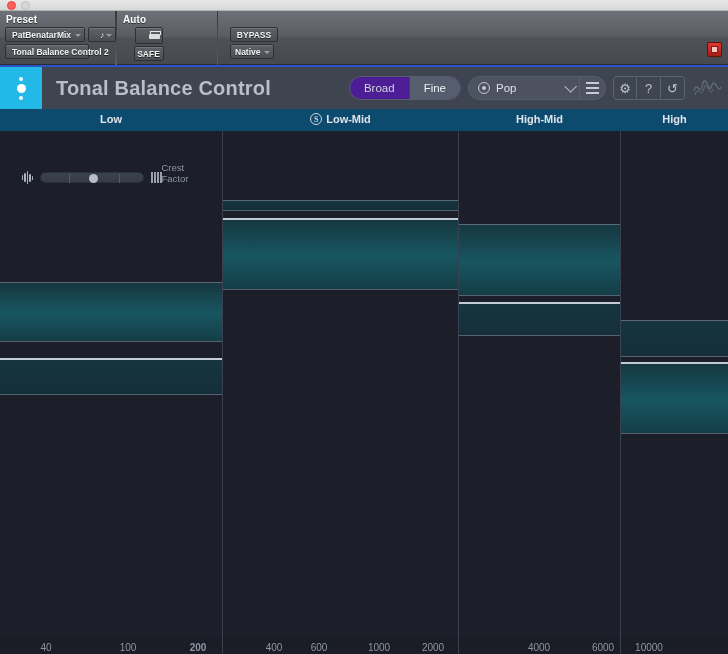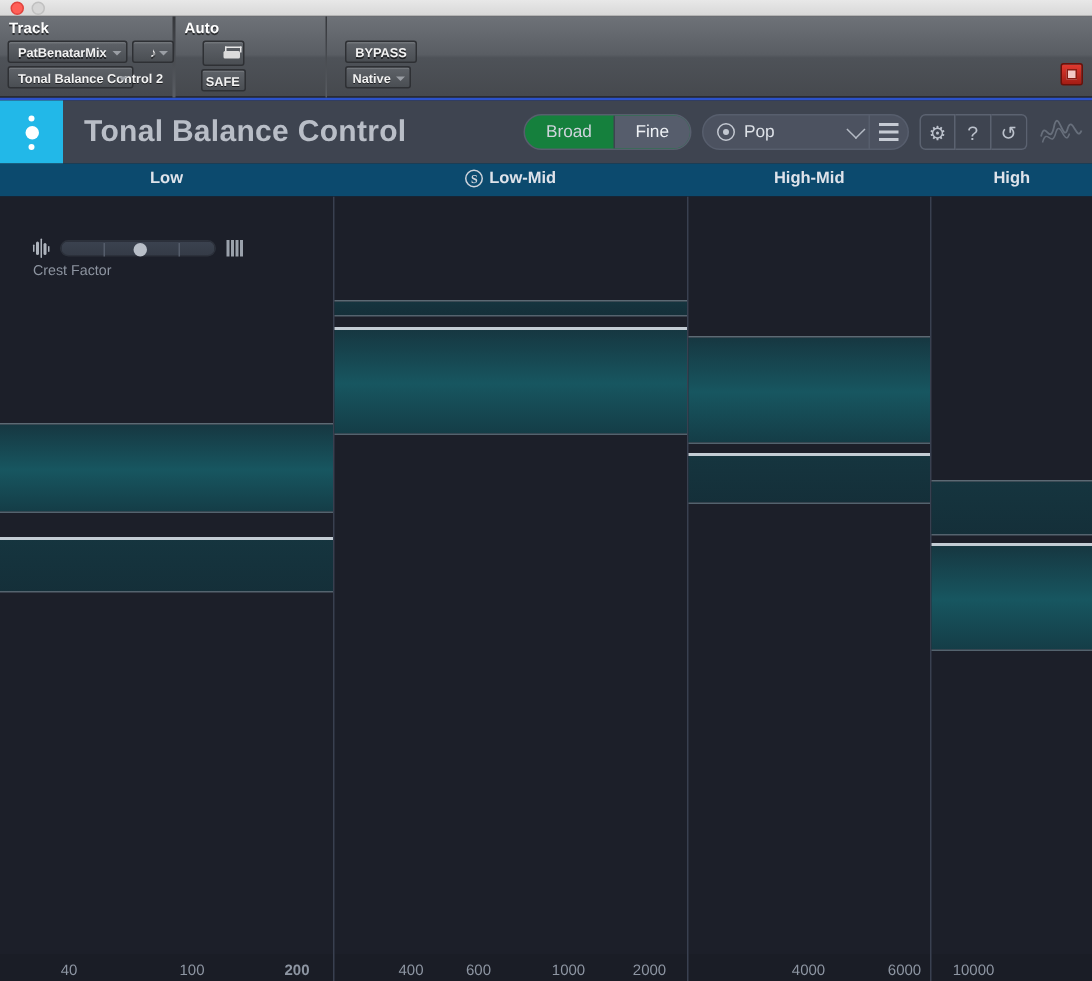"Track" div.host-label { text: Track -> Preset }
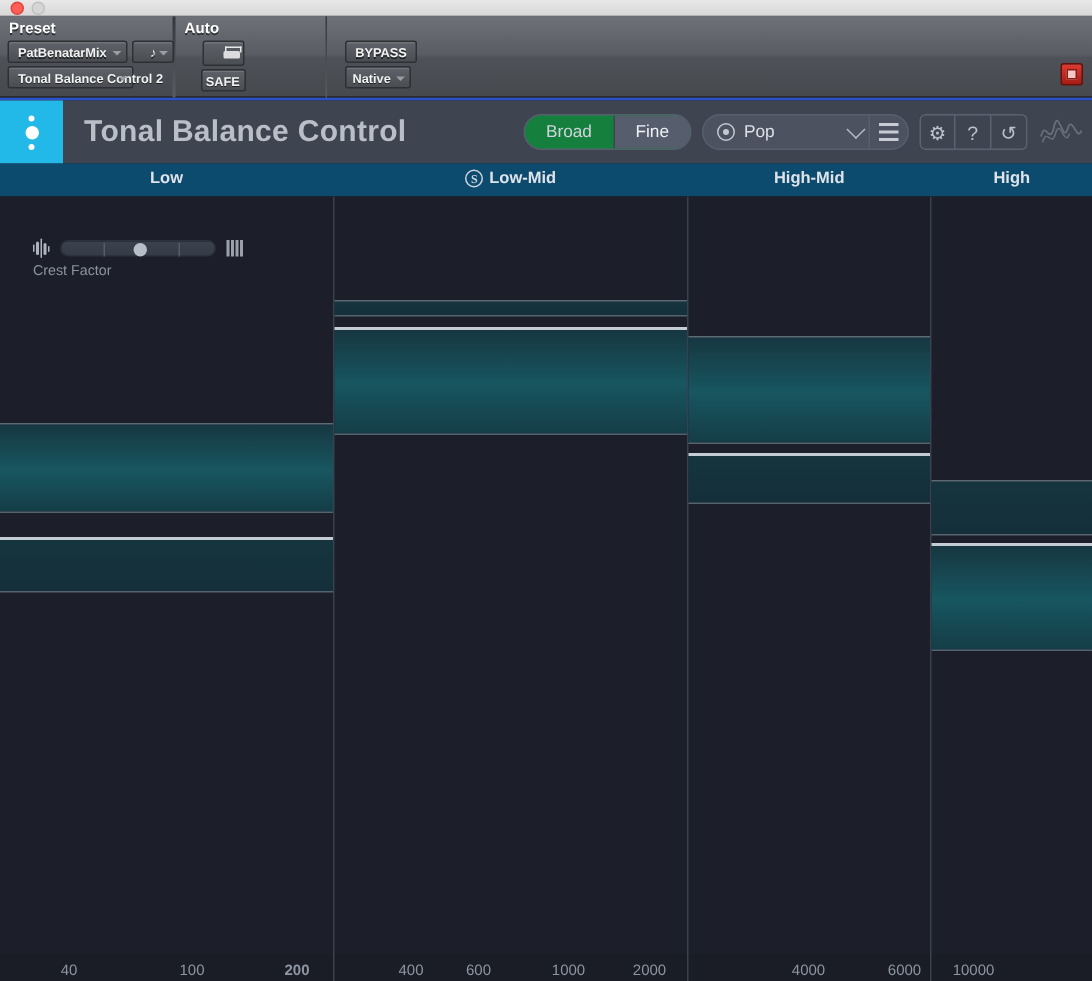"Broad" .seg-group { background: #15803d -> #4c1d95 }
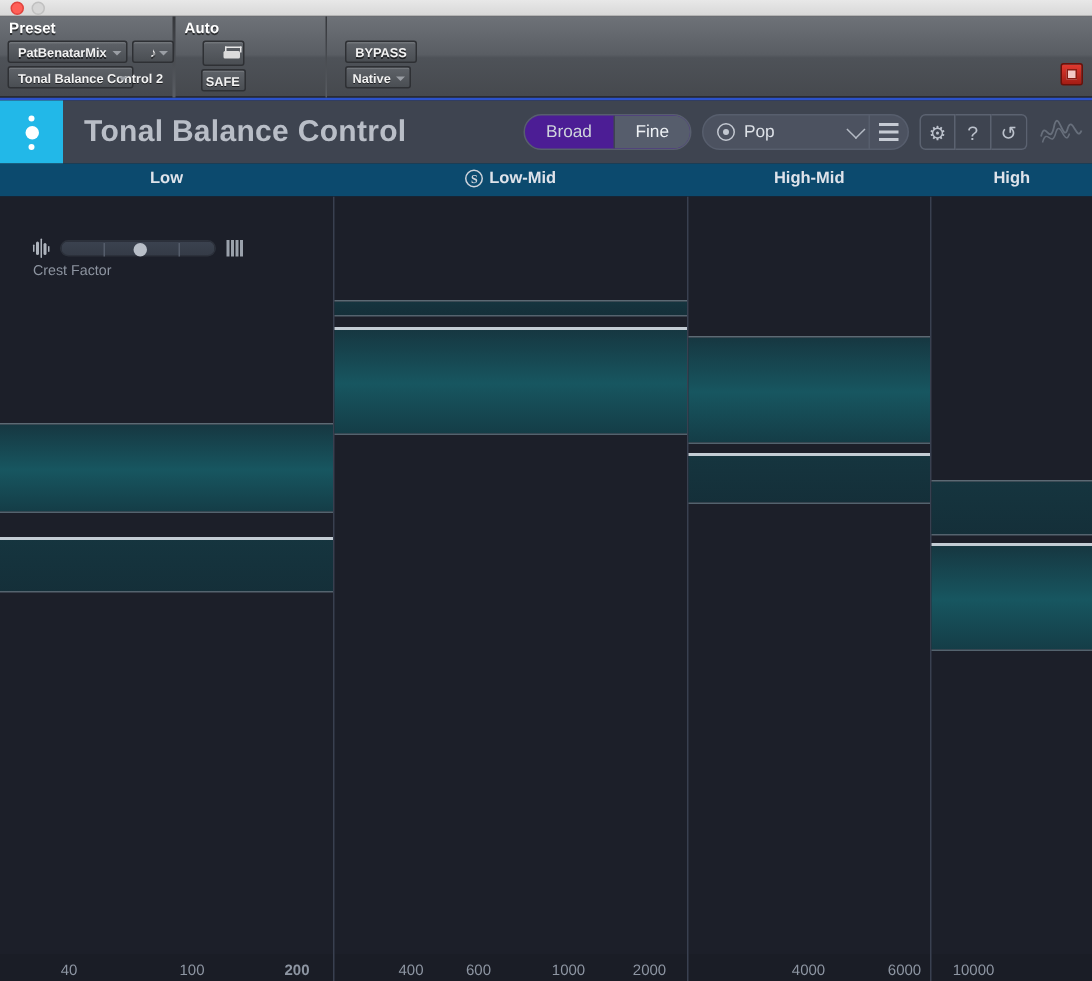"Crest Factor" .crest-wrap { align-items: flex-start -> flex-end; flex-direction: column -> row }
